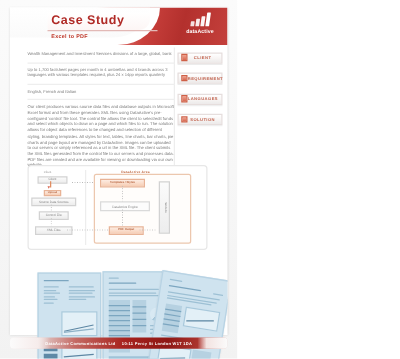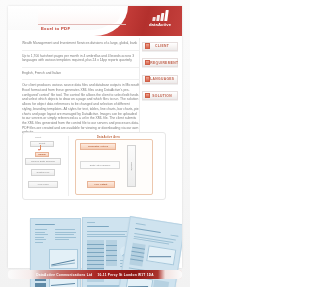"Case Study" div.title { html: none -> <div>Case Study</div> }
